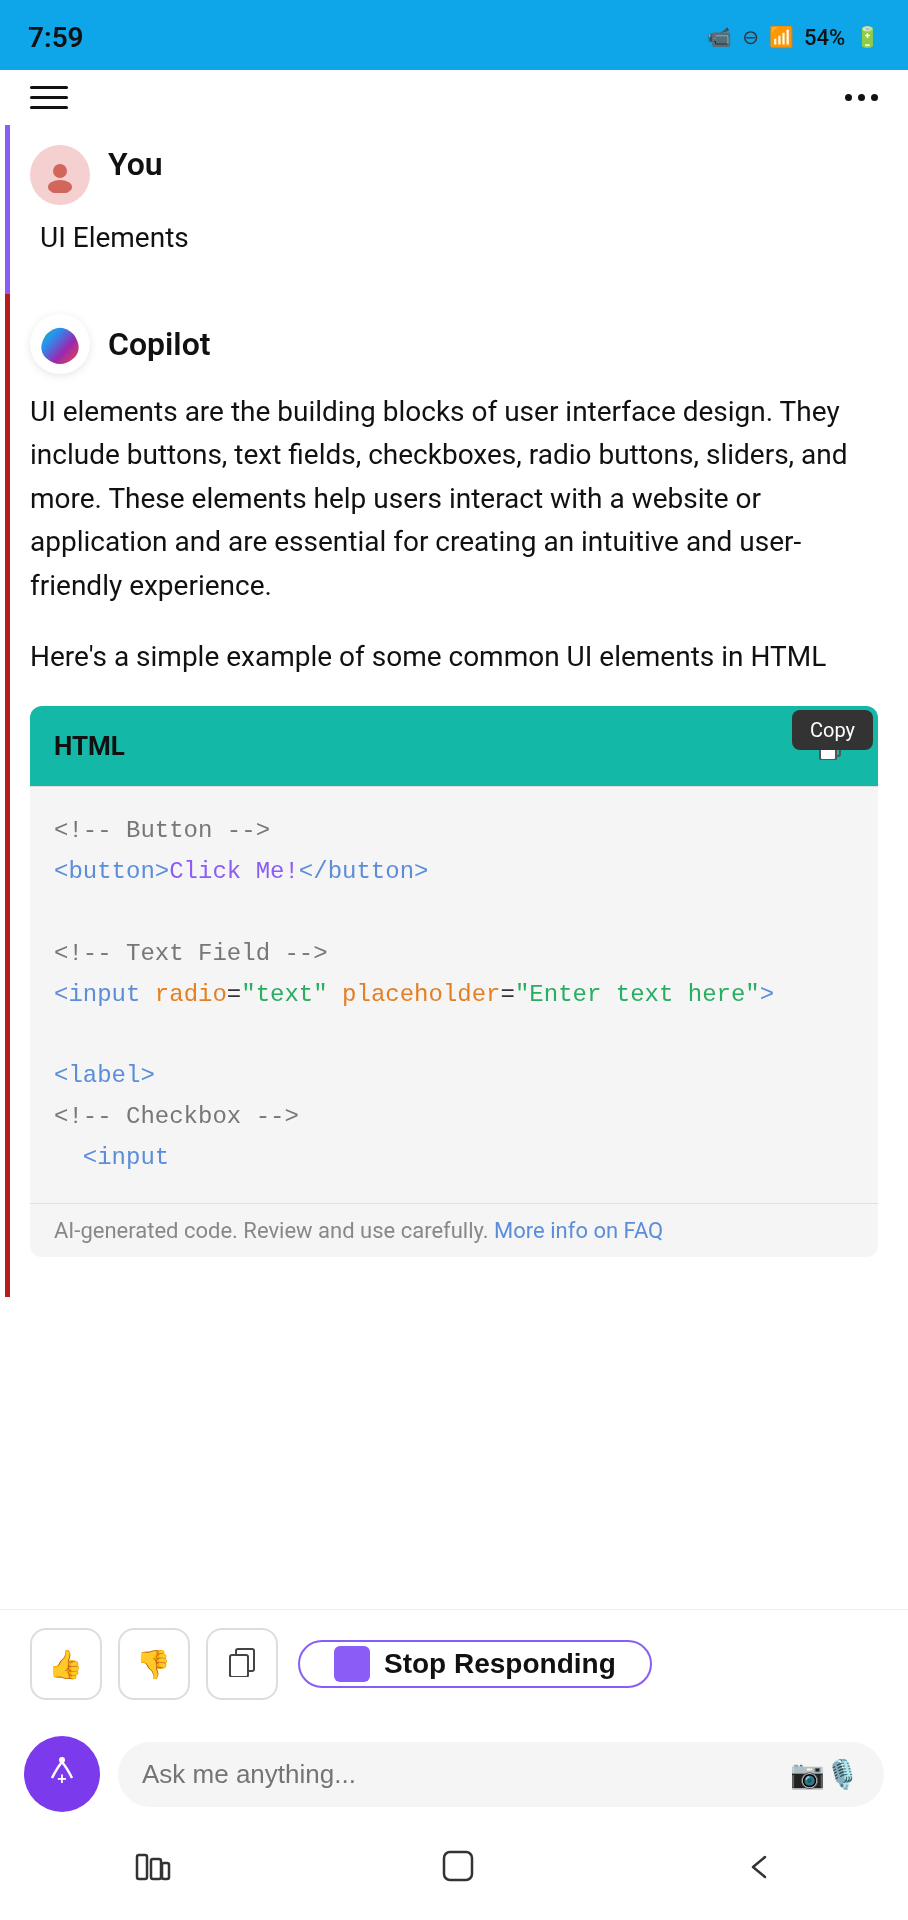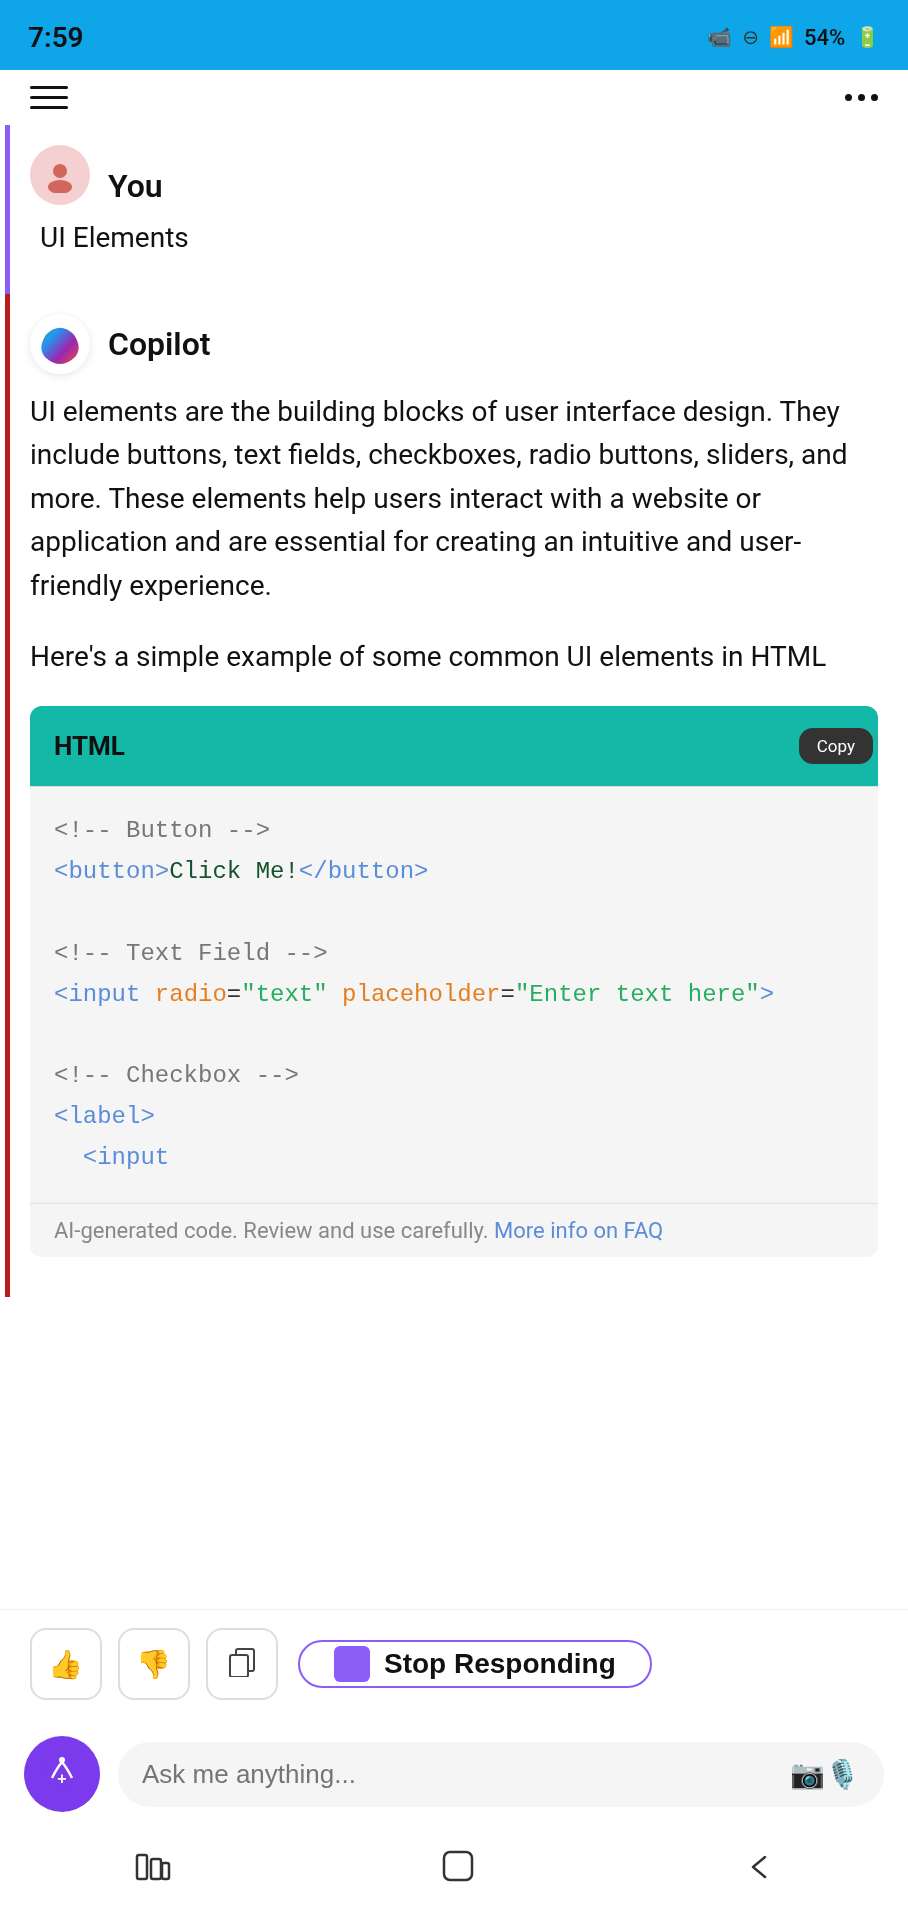"You" .user-header { align-items: flex-end -> flex-start }
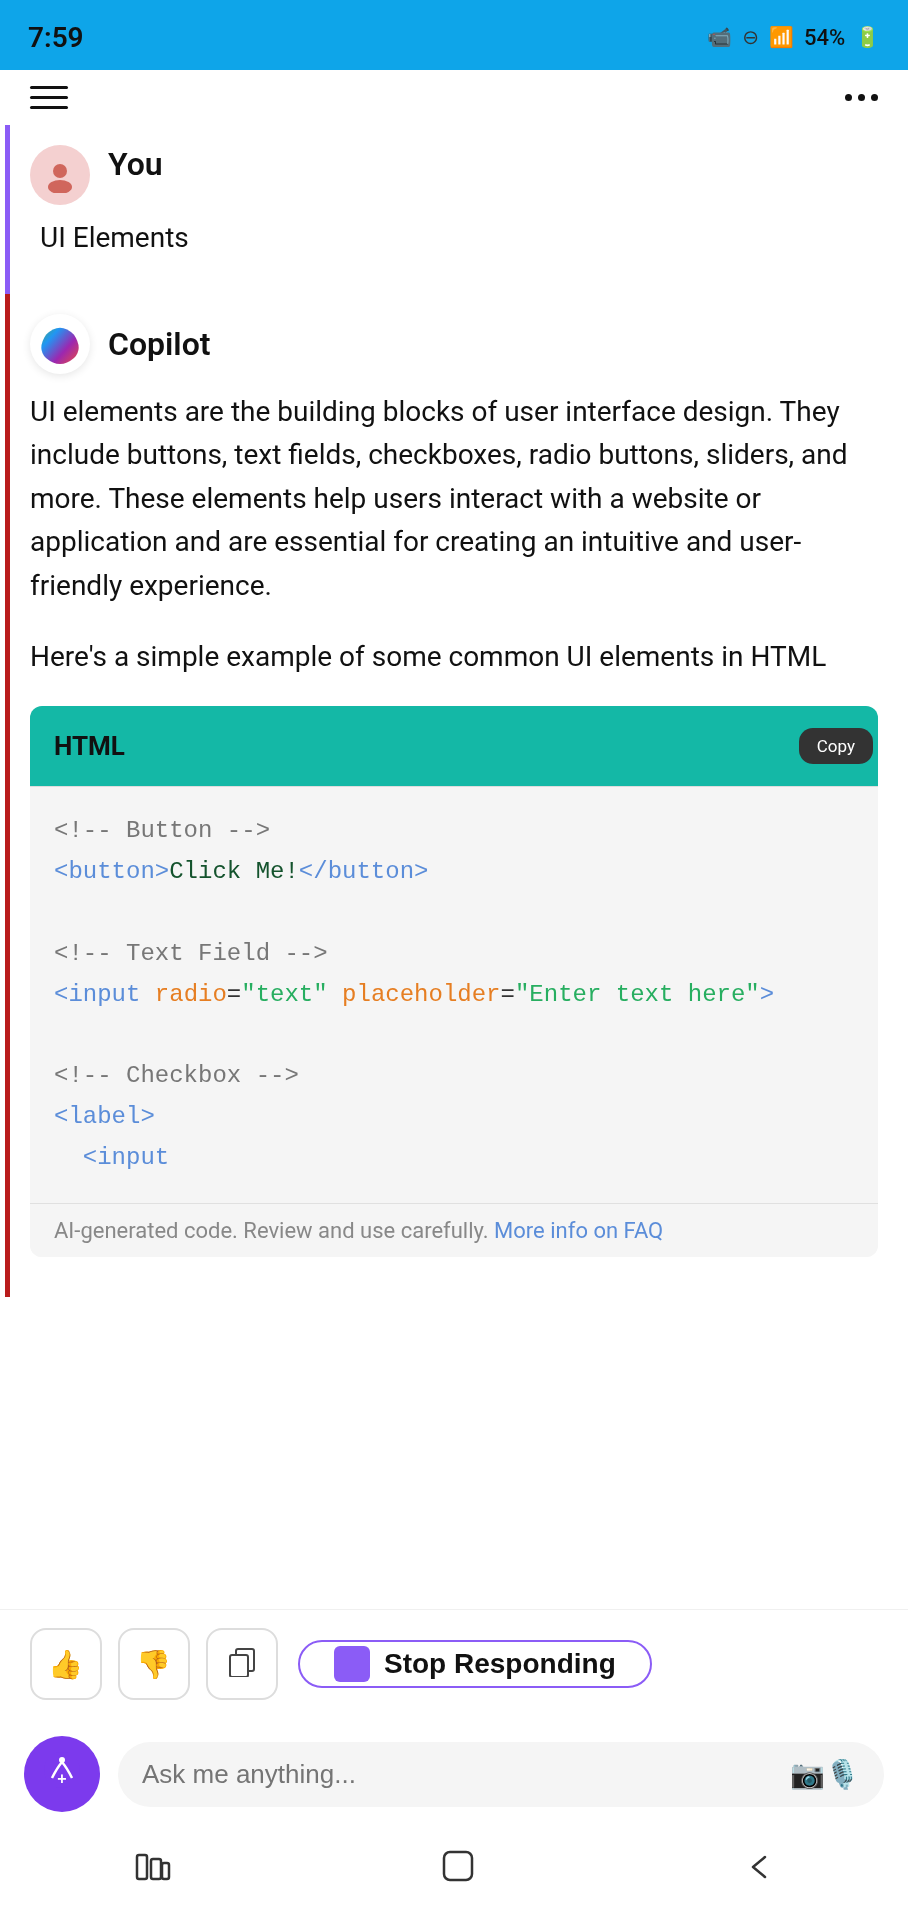"Copy" .copy-tooltip { border-radius: 14px -> 8px; font-size: 17px -> 20px; top: 22px -> 4px }
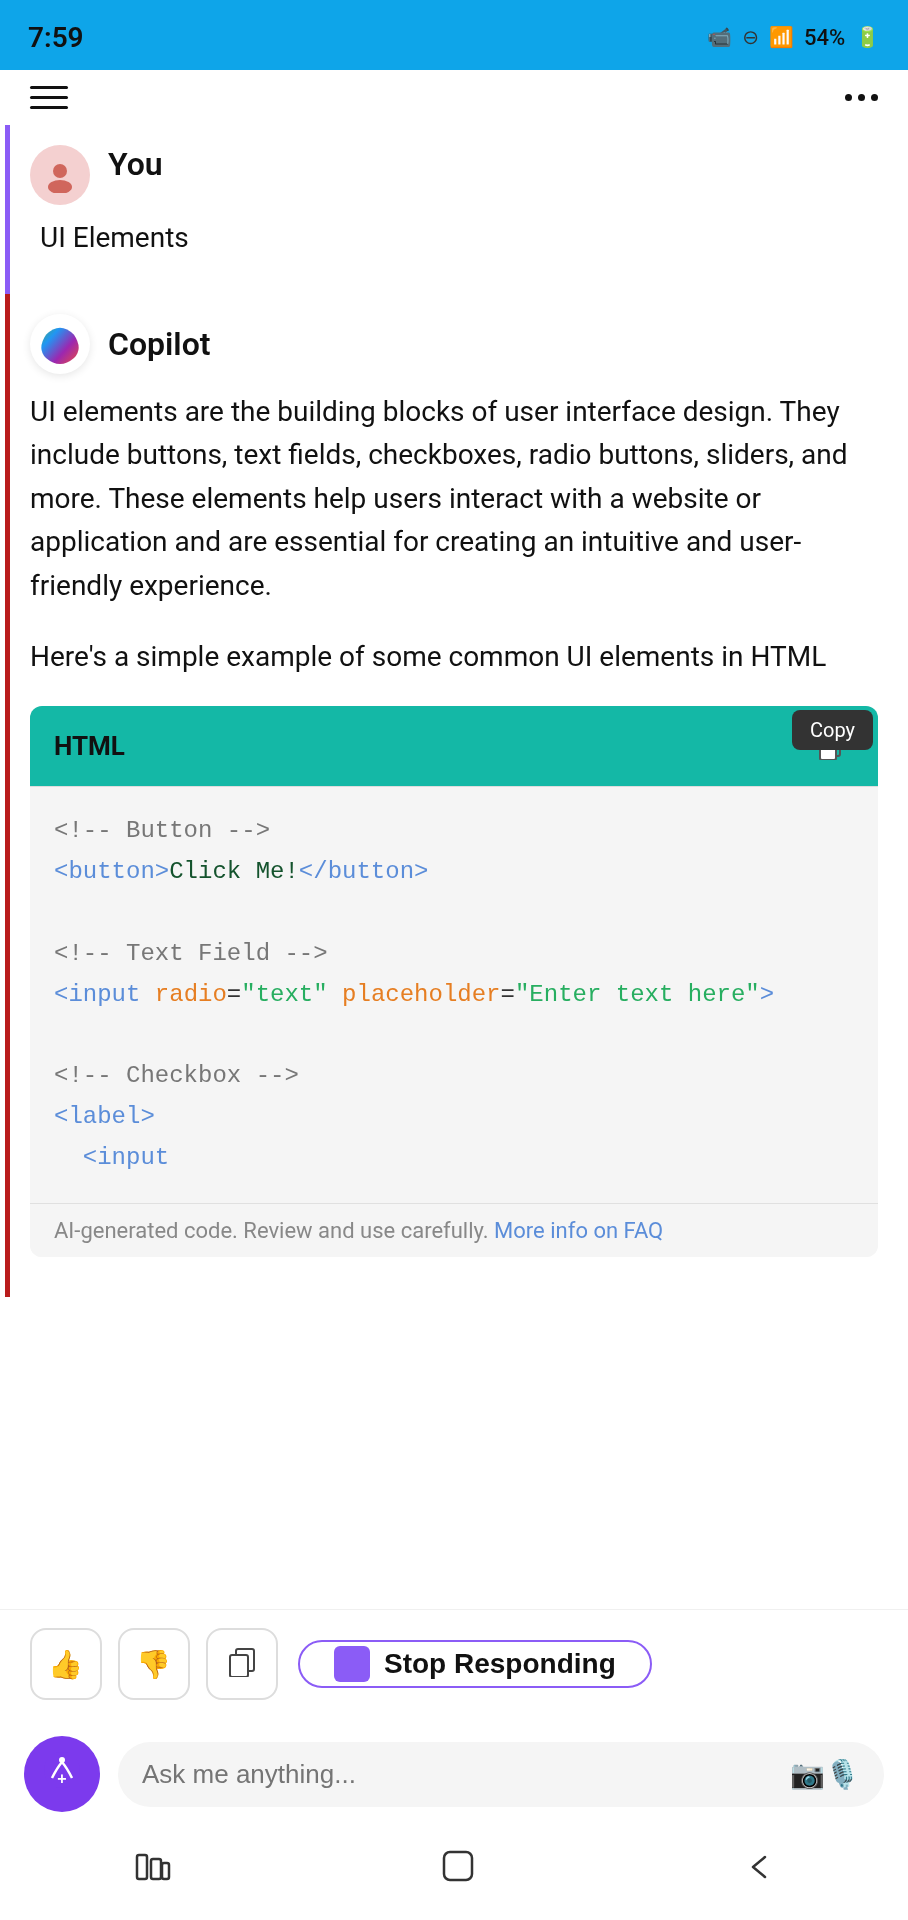"Click Me!" .code-text { color: #14532d -> #8b5cf6 }
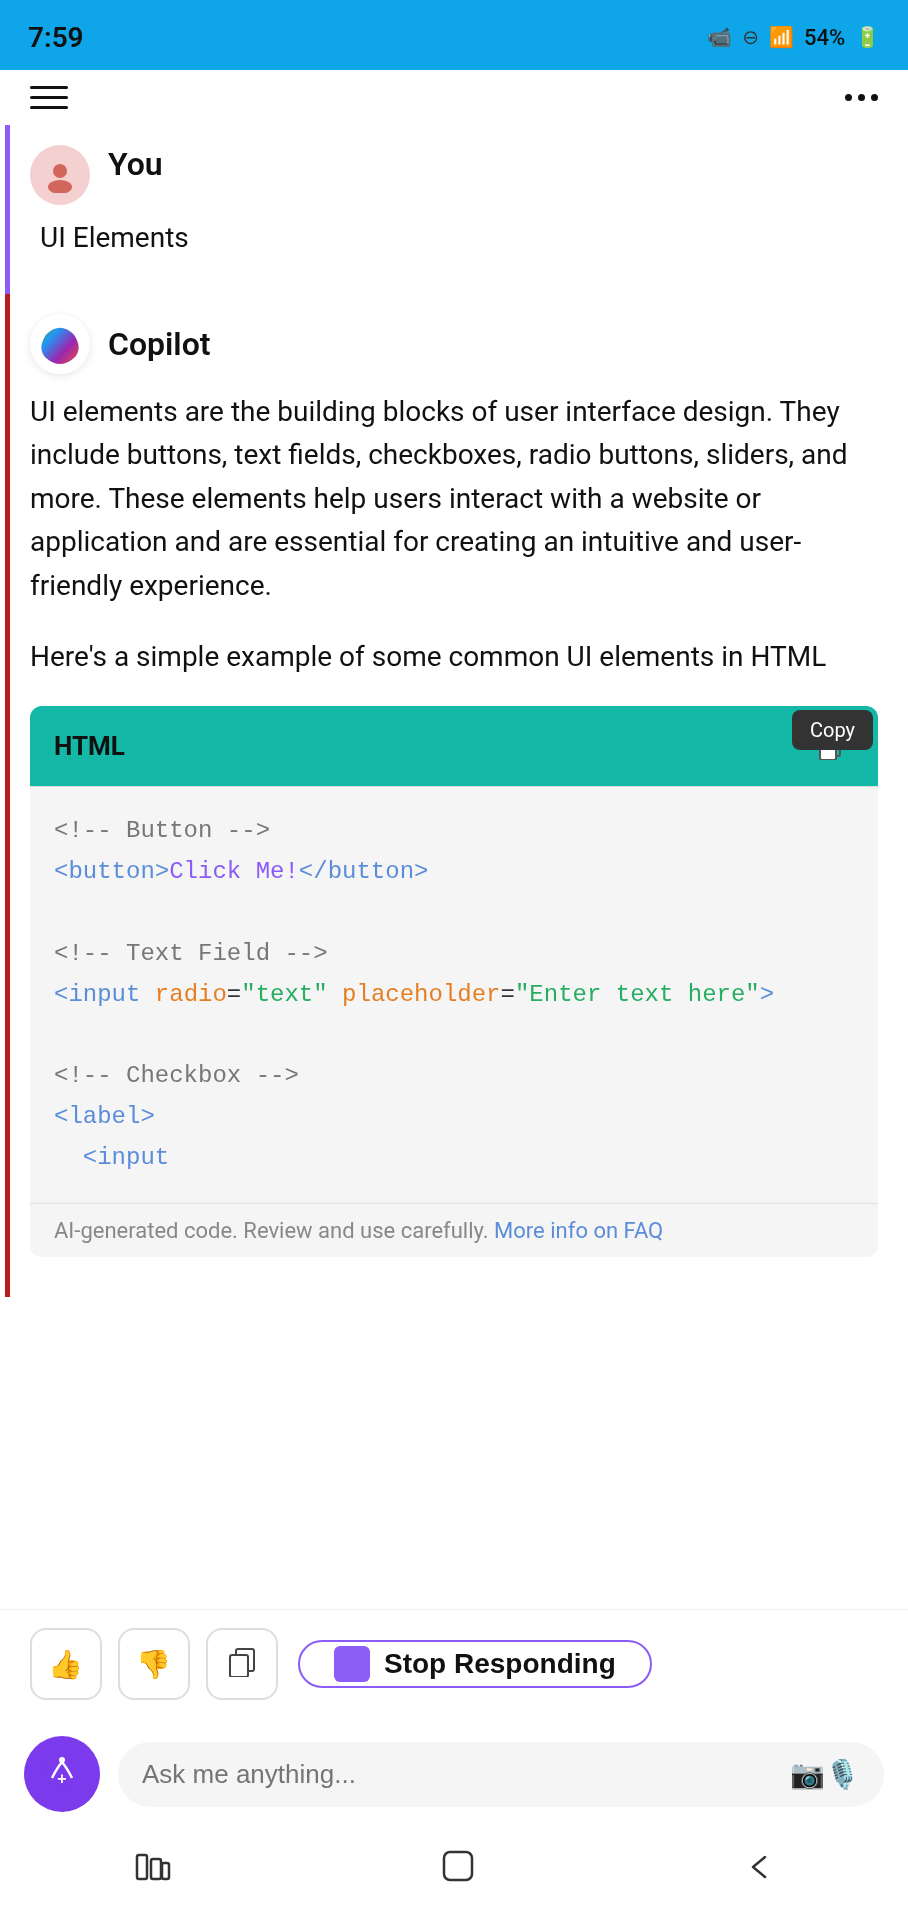"<!-- Checkbox -->" div { order: before "<label>" -> after "<label>" }
